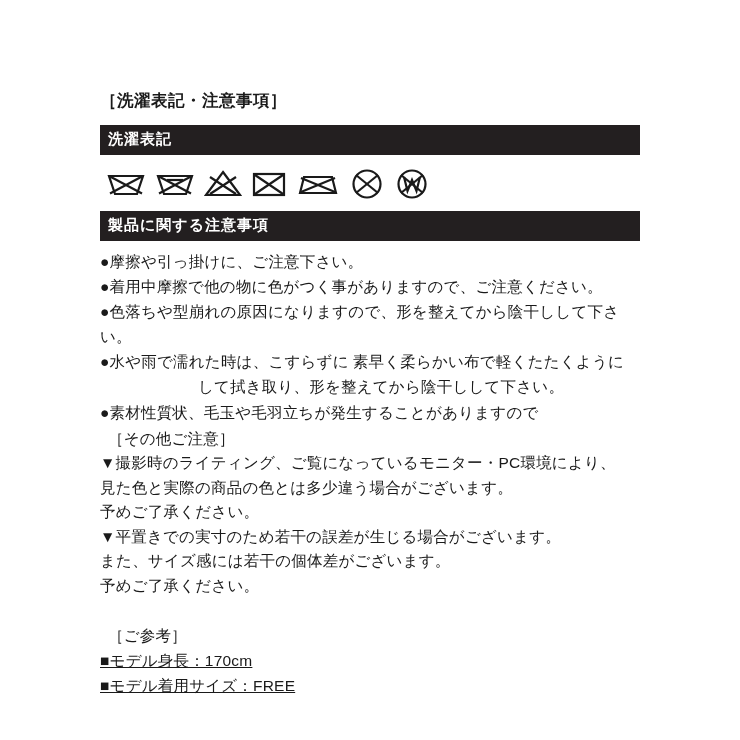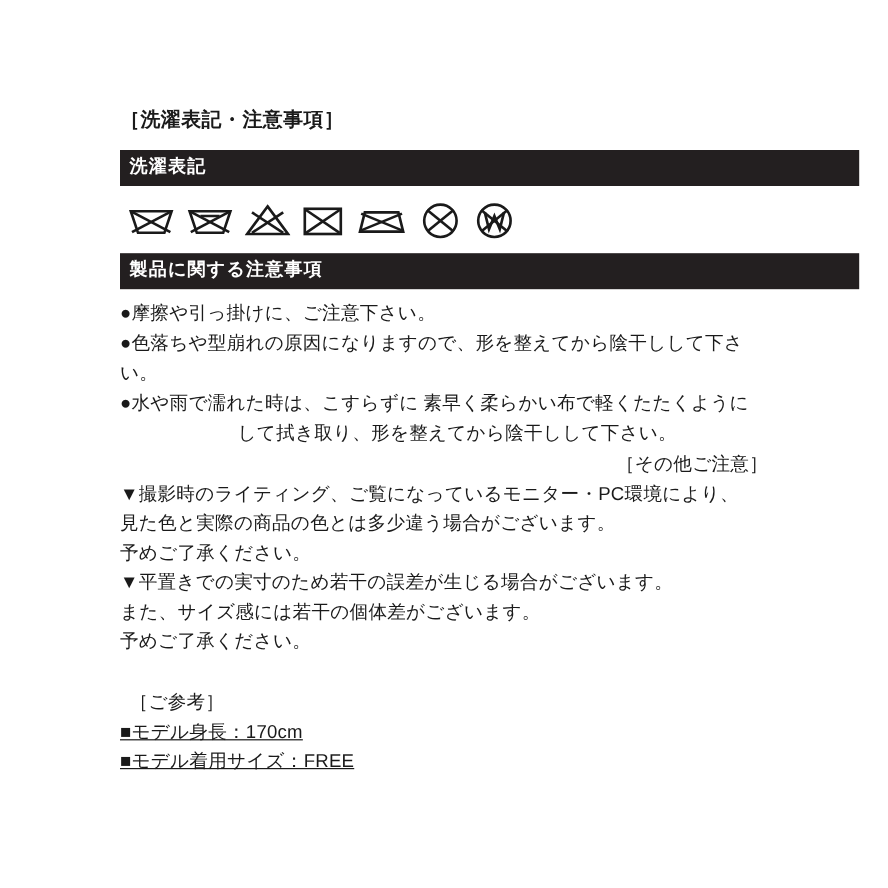"洗濯表記" .section-bar { width: 616px -> 540px }
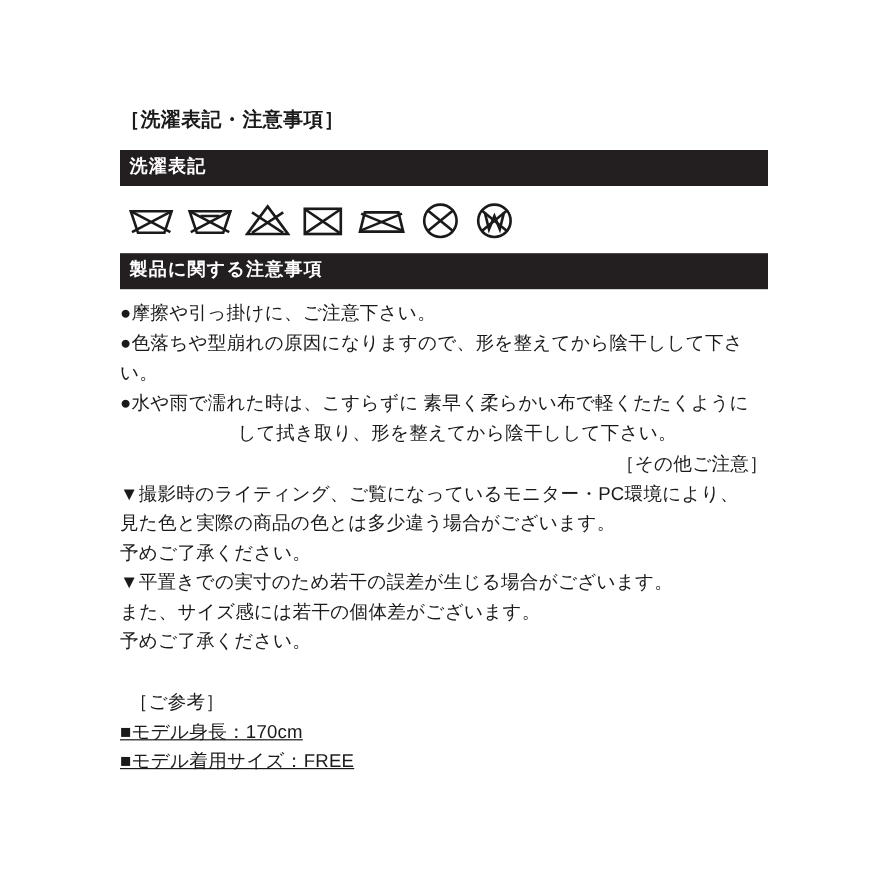"●着用中摩擦で他の物に色がつく事がありますので、ご注意ください。" div.note-line { html: none -> <div>●着用中摩擦で他の物に色がつく事がありますので、ご注意ください。</div> }
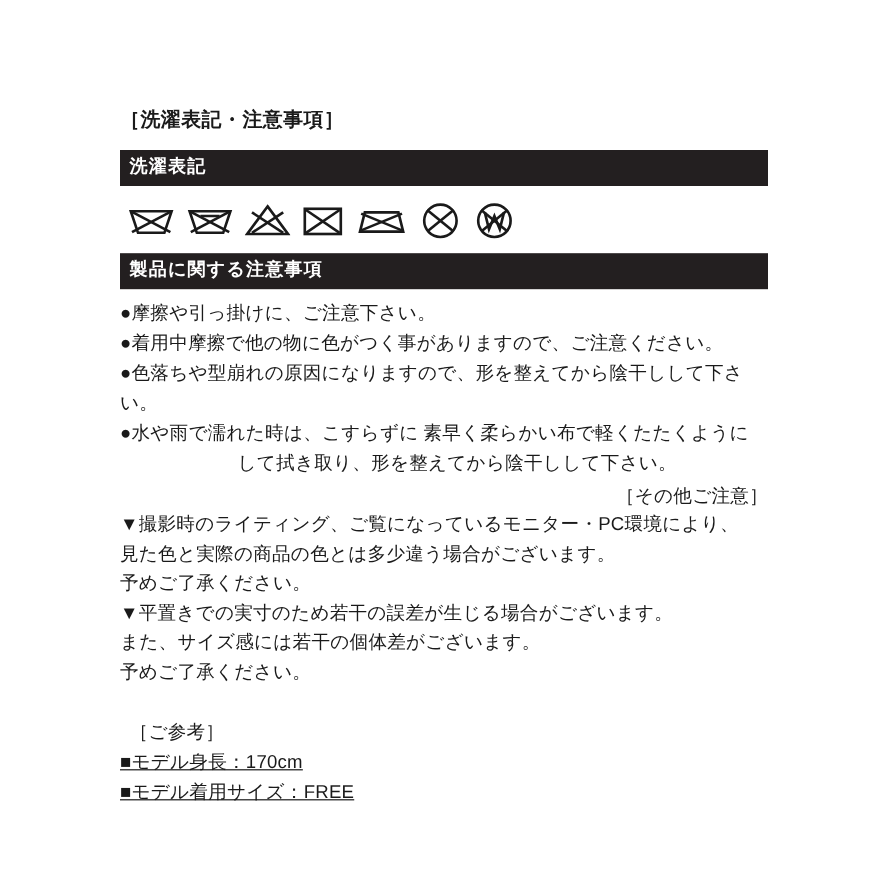"●素材性質状、毛玉や毛羽立ちが発生することがありますので" div.note-line { html: none -> <div>●素材性質状、毛玉や毛羽立ちが発生することがありますので</div> }
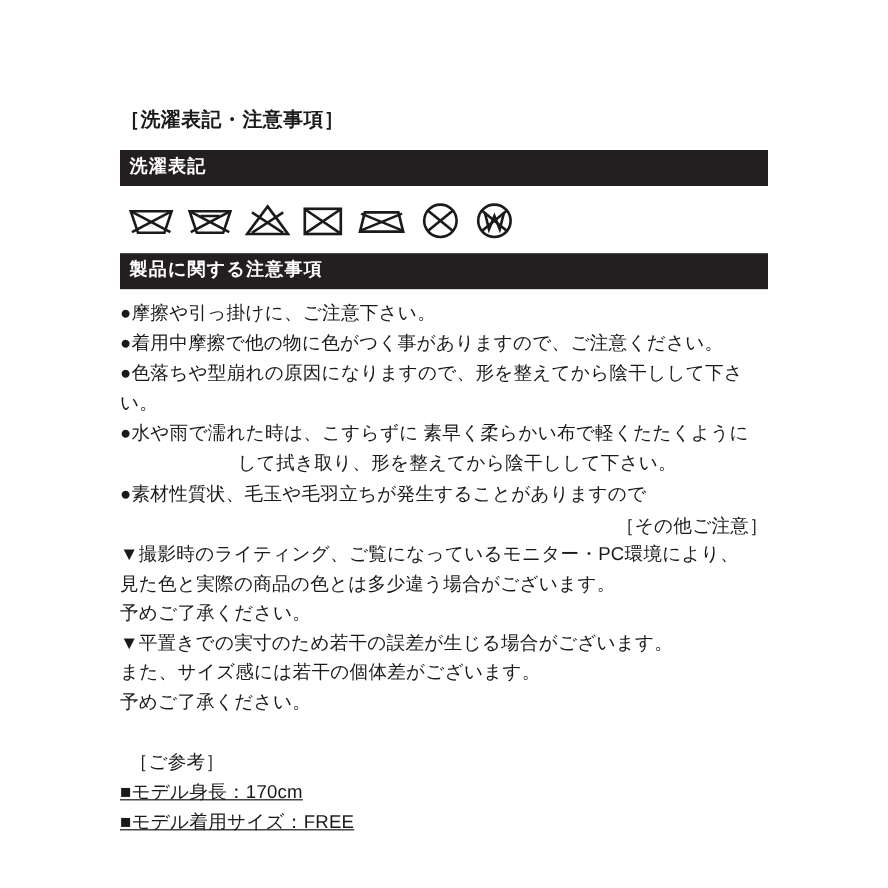"［その他ご注意］" .other-head { text-align: right -> none }
